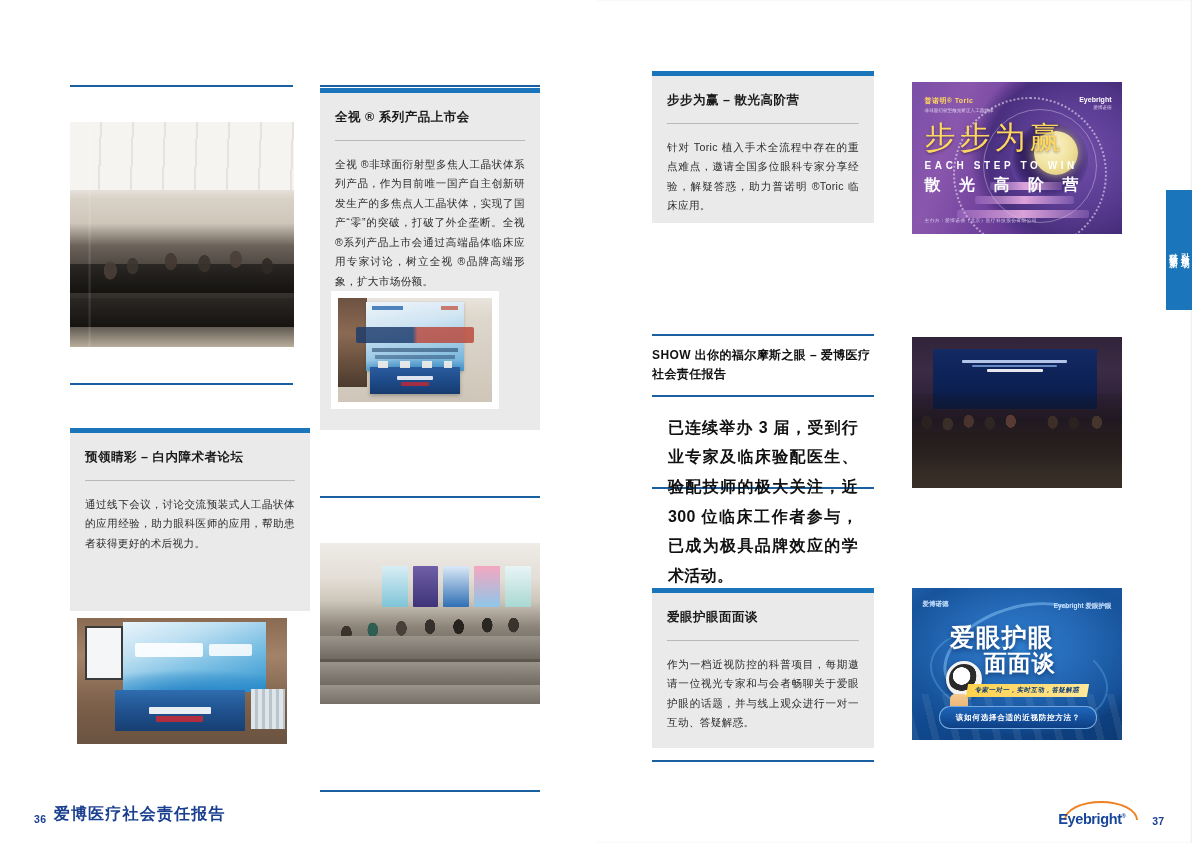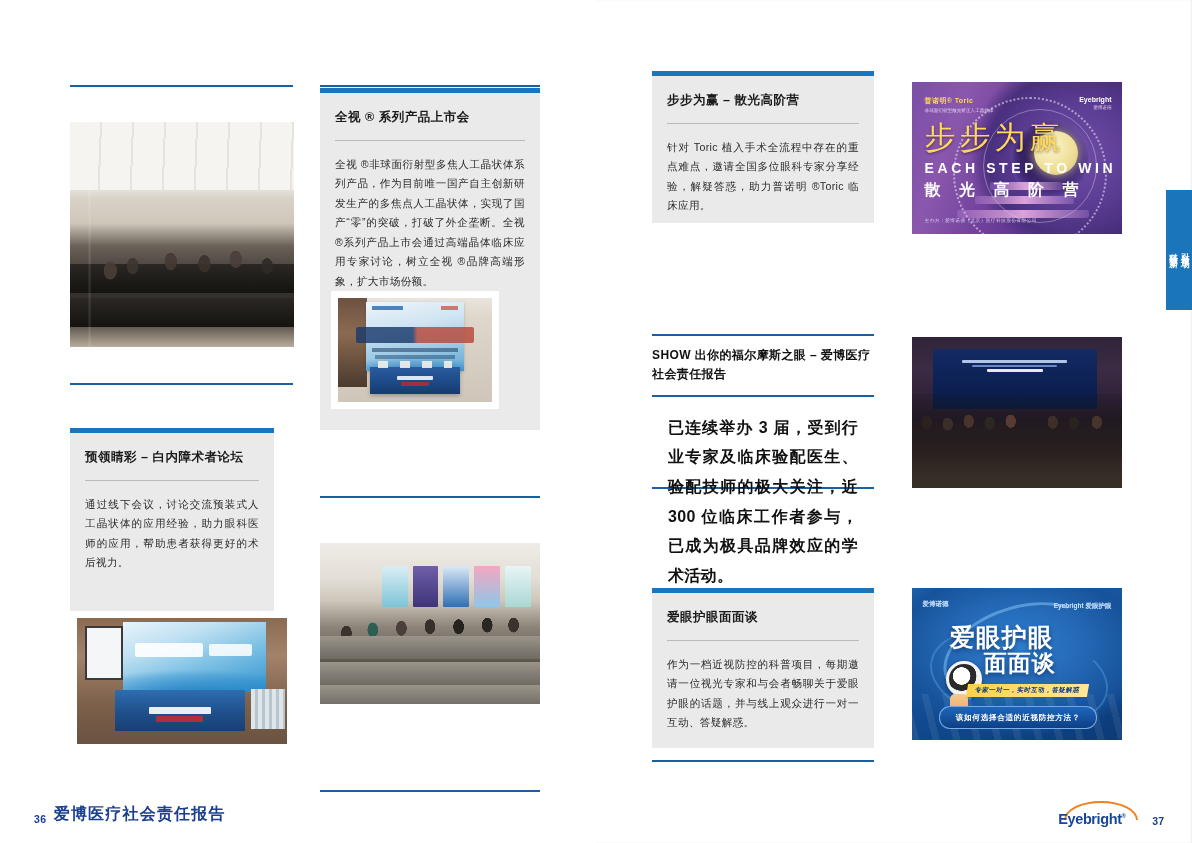"EACH STEP TO WIN" .bn-en { font-size: 14px -> 10px }
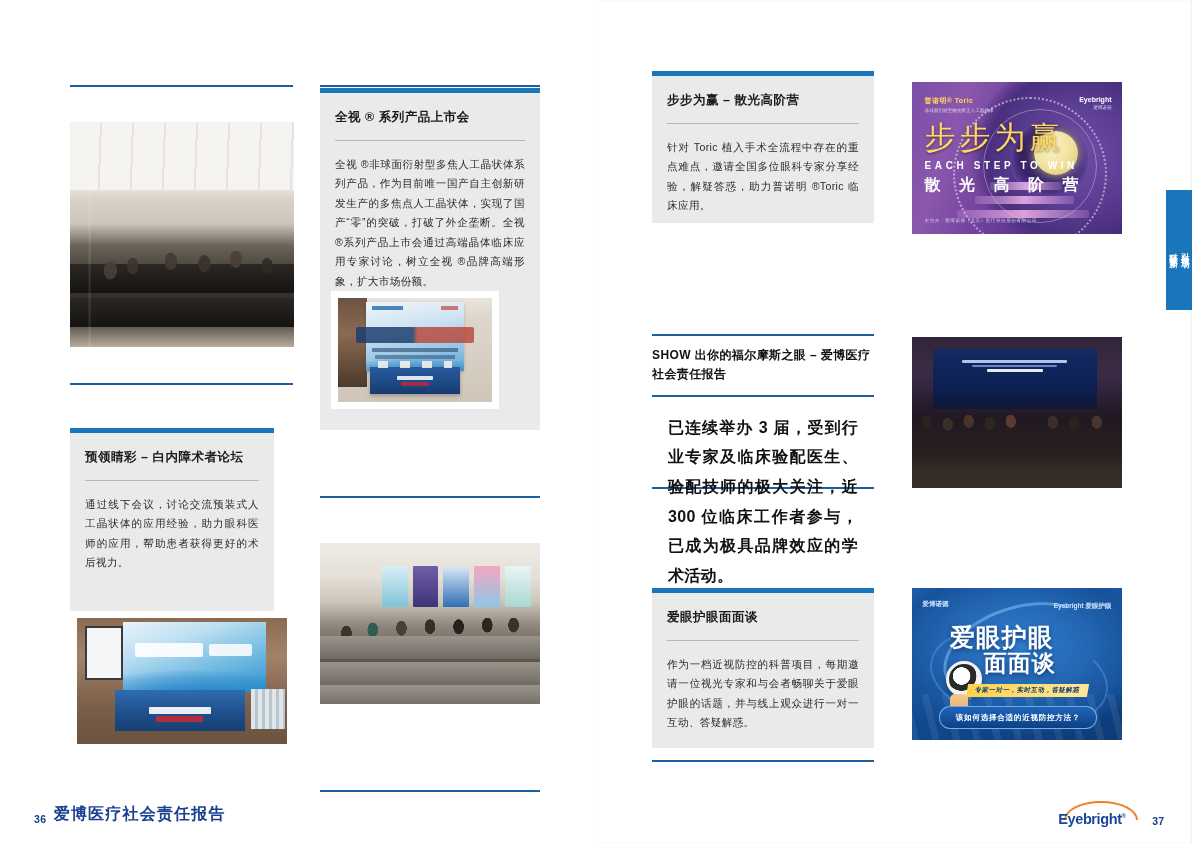"预领睛彩 – 白内障术者论坛" div.card { width: 204px -> 240px }
